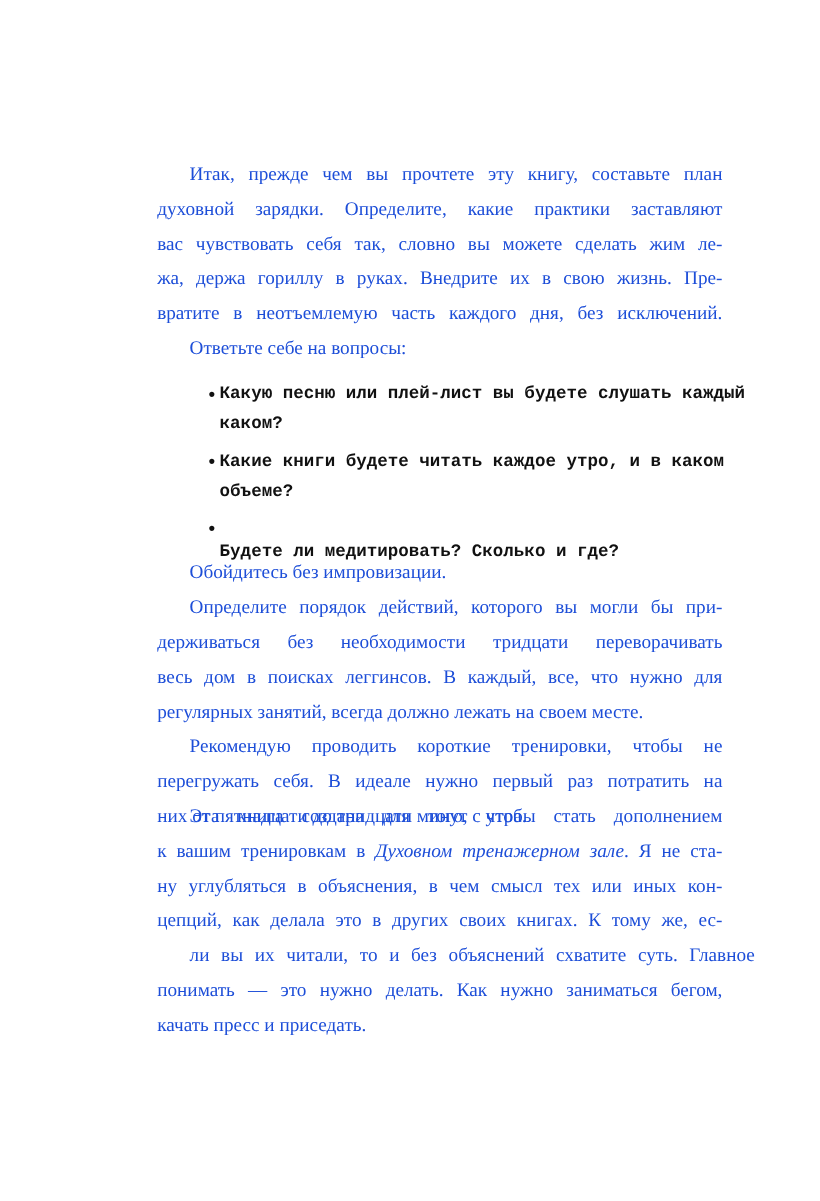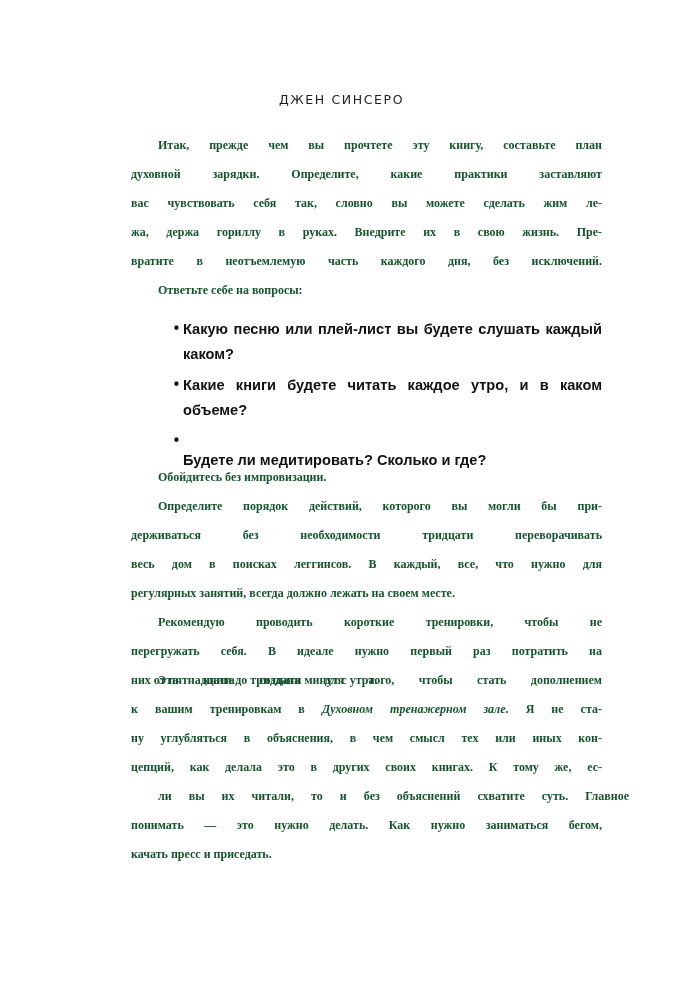"ДЖЕН СИНСЕРО" div.running-header { html: <div>ДЖЕН СИНСЕРО</div> -> none }
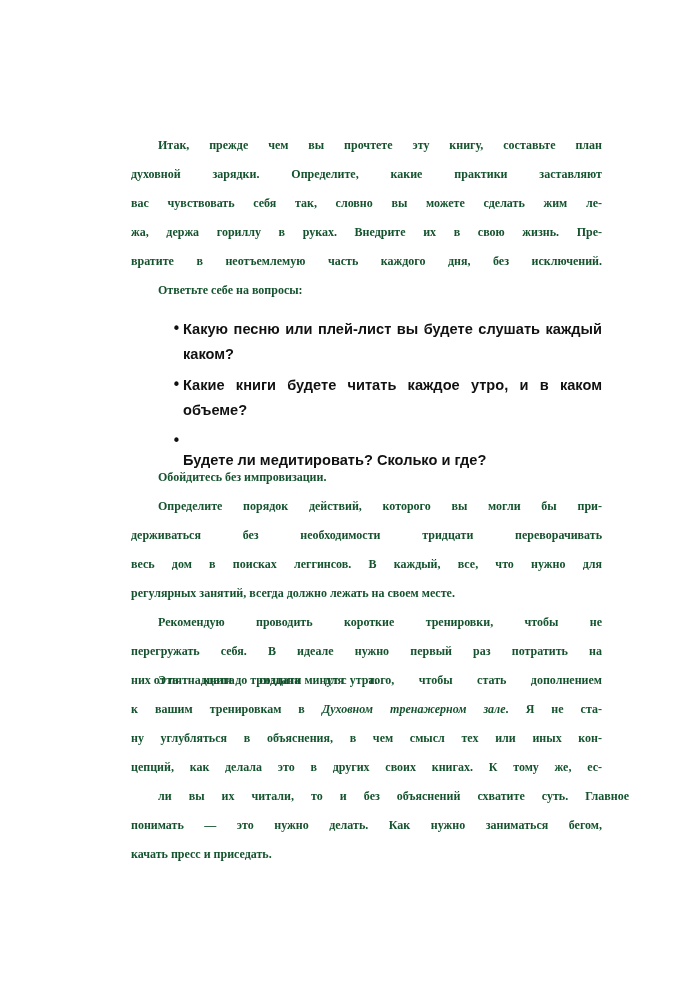"Итак, прежде чем вы прочтете" .line { color: #14532d -> #1d4ed8; font-size: 12px -> 16px; font-weight: bold -> none }
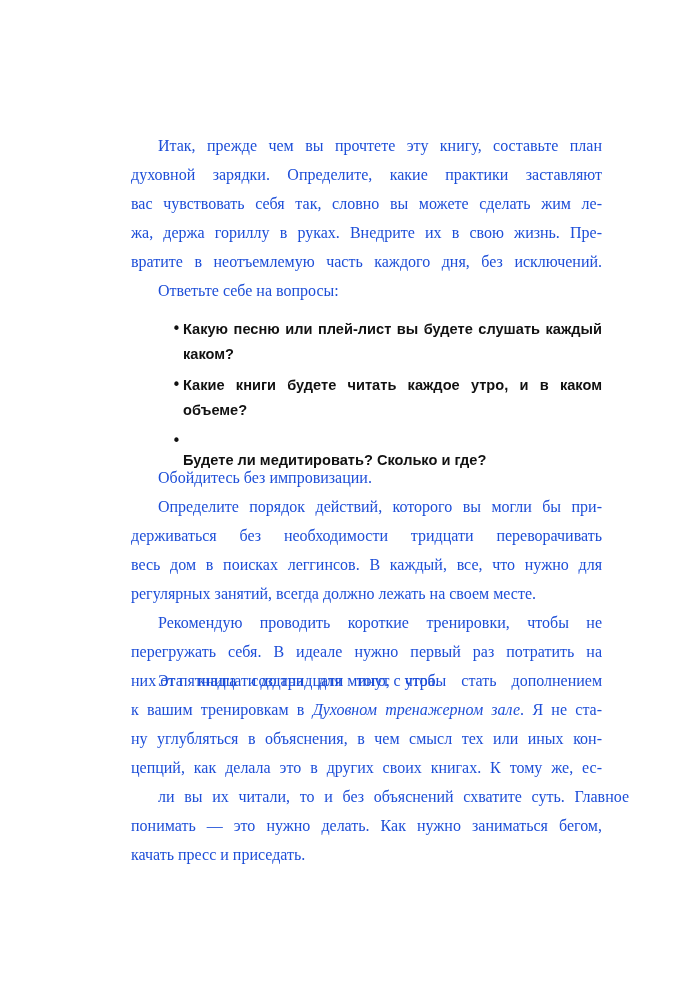"Какую песню или плей-лист вы" .bline { font-family: Liberation Sans, sans-serif -> Liberation Mono, monospace }
